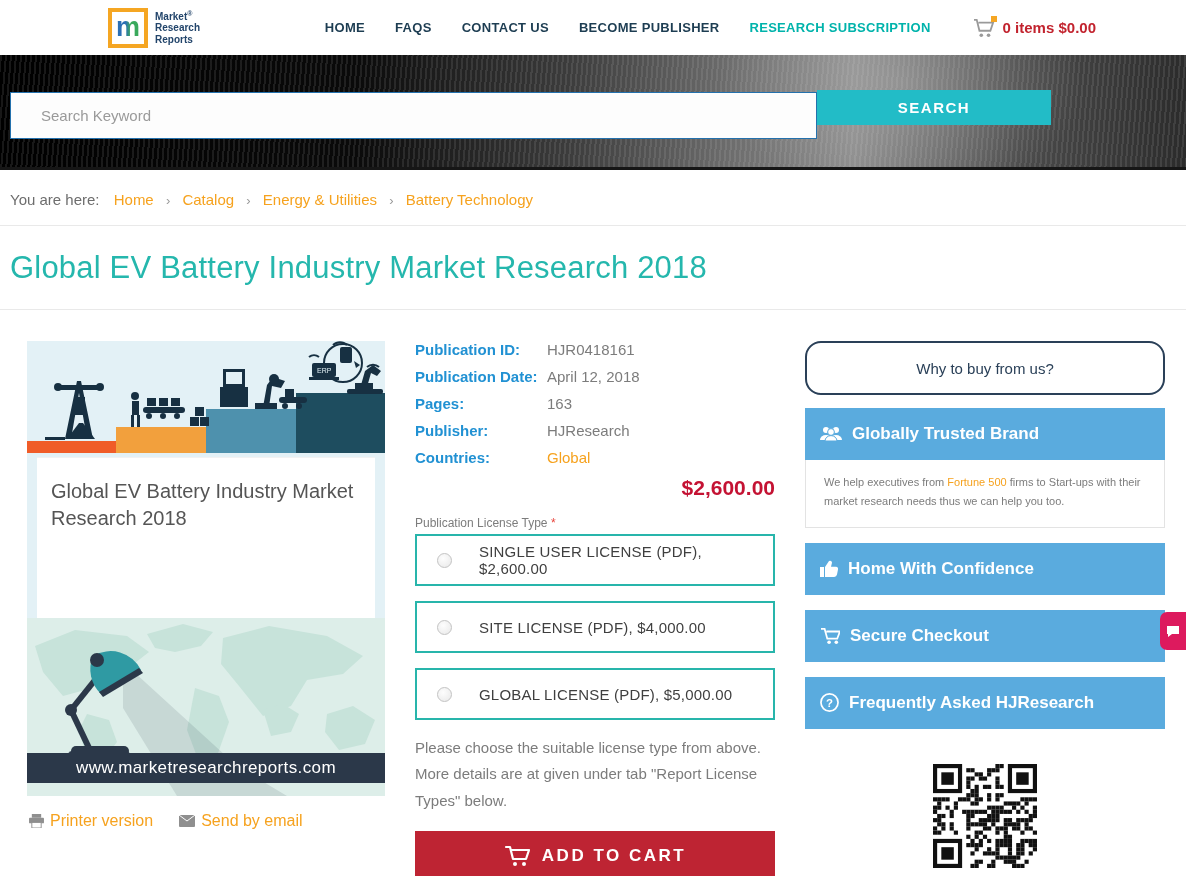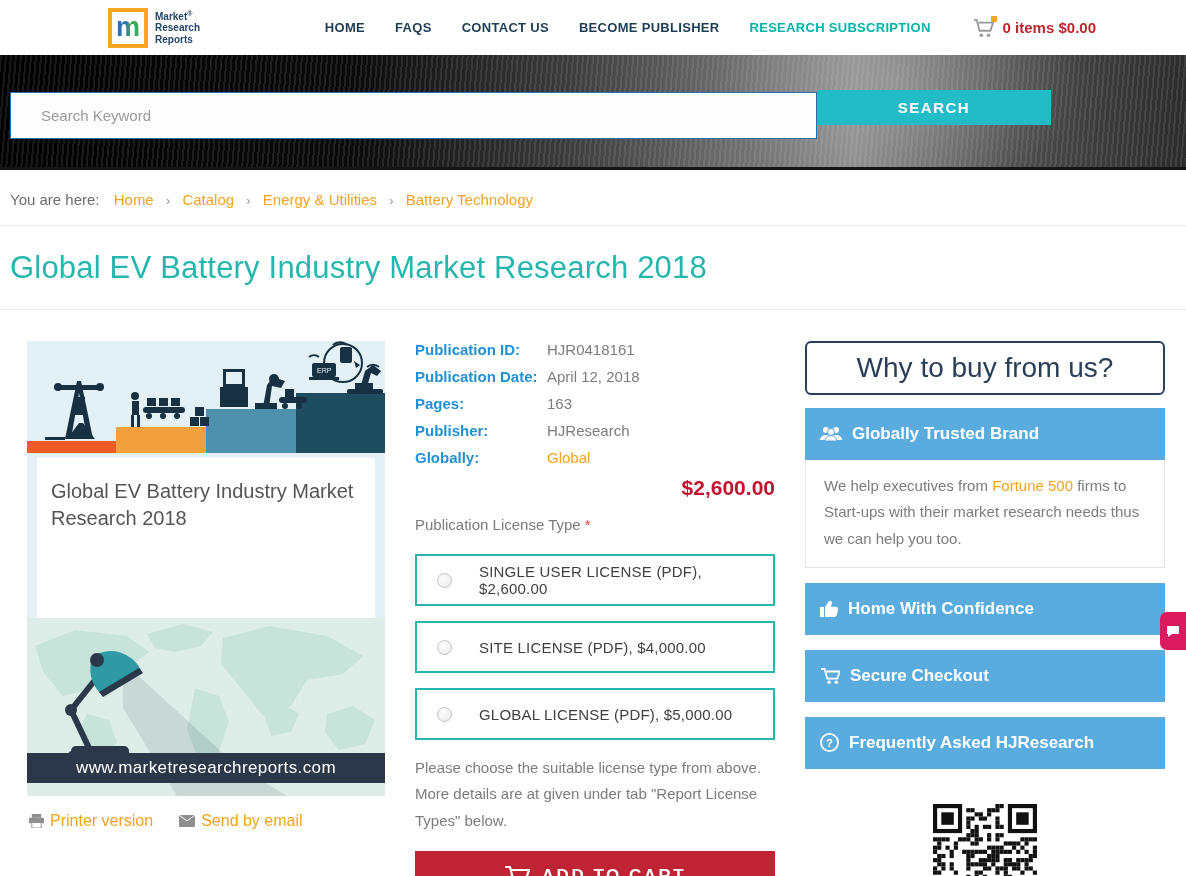"Why to buy from us?" .why-box { border-radius: 6px -> 16px; font-size: 28px -> 15px }
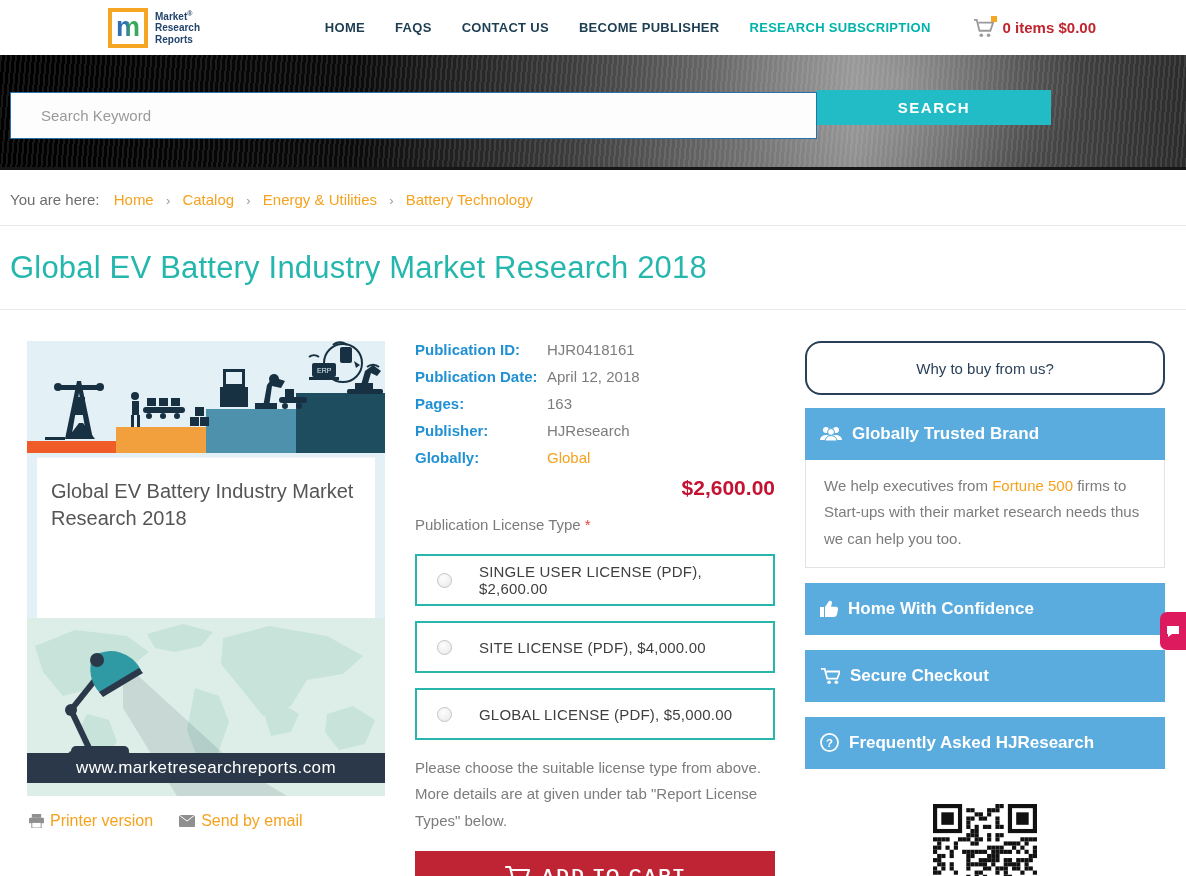"Globally:" span.detail-label { text: Globally -> Countries }
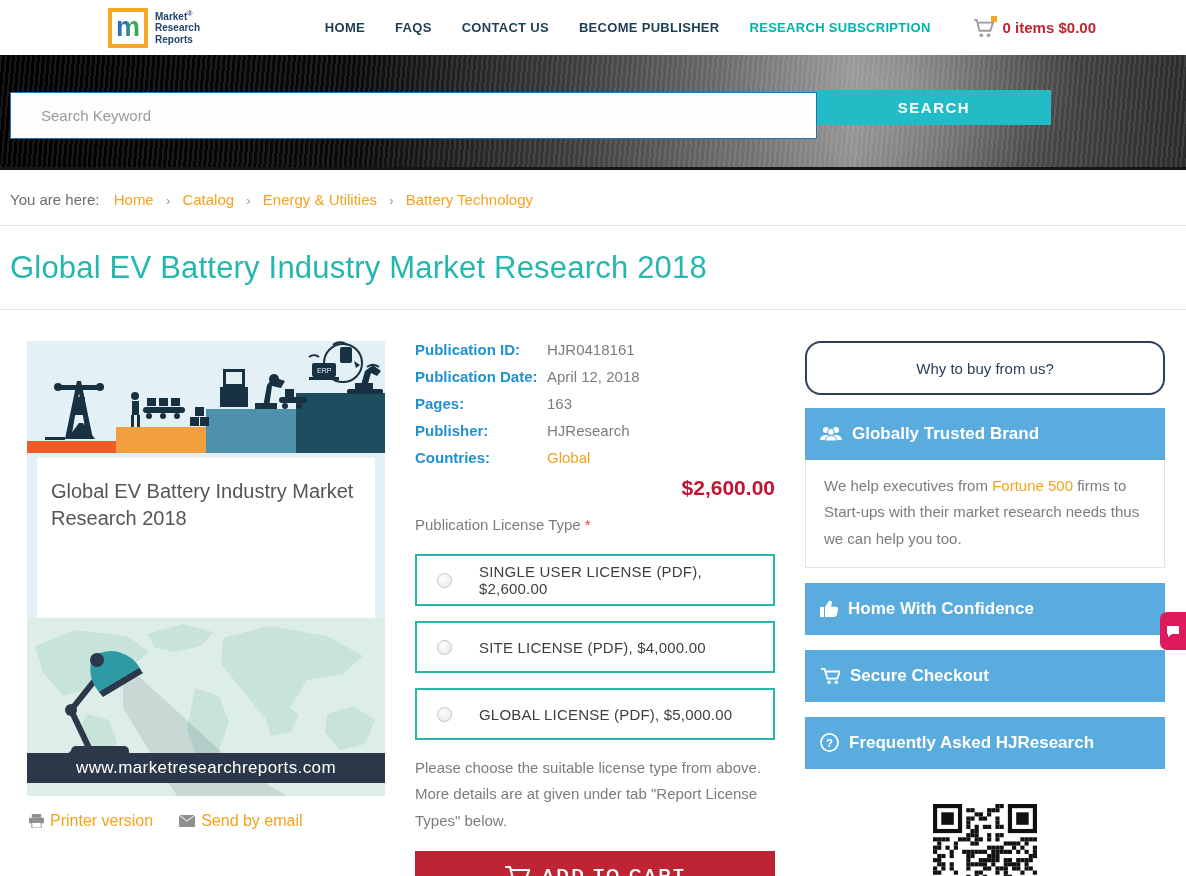"We help executives from Fortune" .panel-body { font-size: 15px -> 11px }
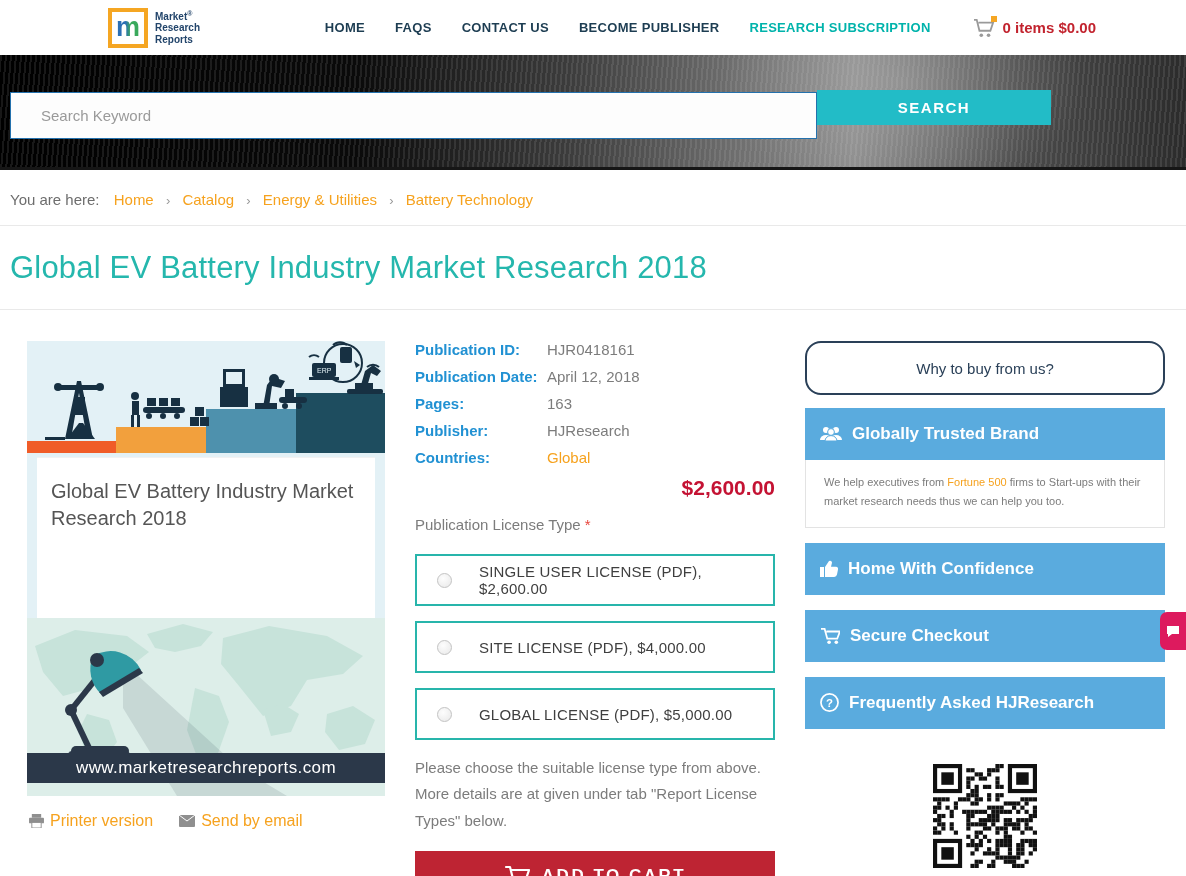"Publication License Type *" .license-label { font-size: 15px -> 12px; margin-bottom: 21px -> 4px }
